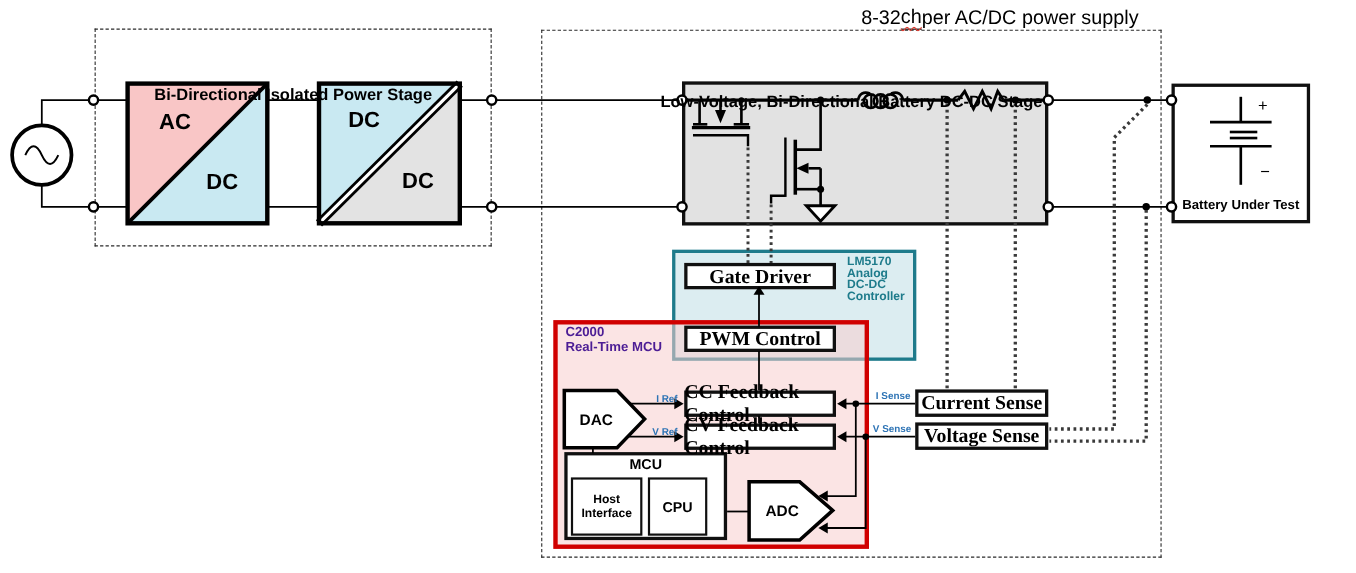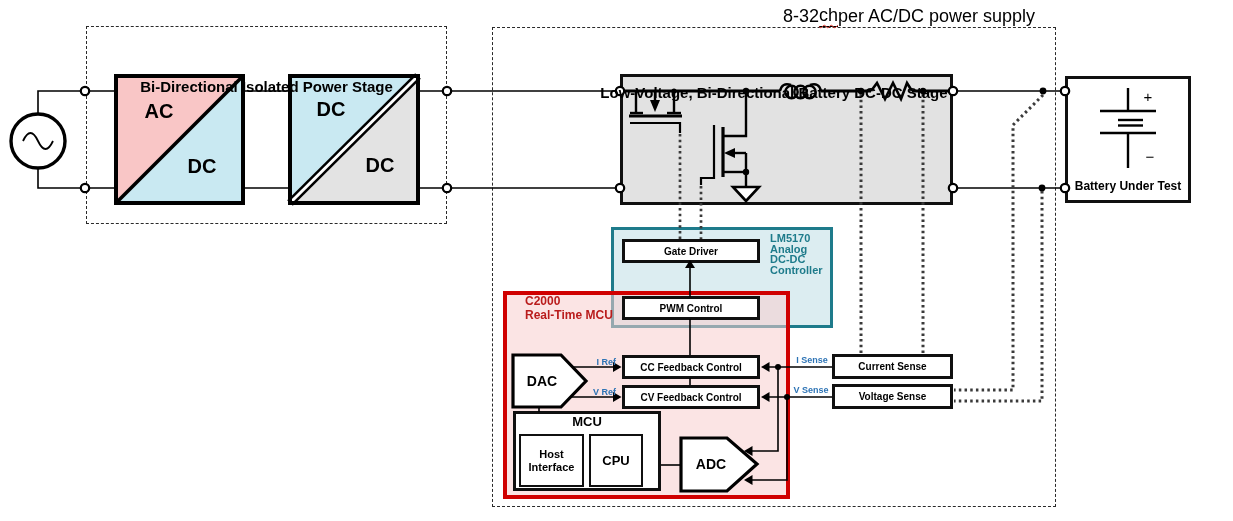"Gate Driver" .t-block { font-family: none -> Liberation Serif, serif; font-size: 10px -> 18px }
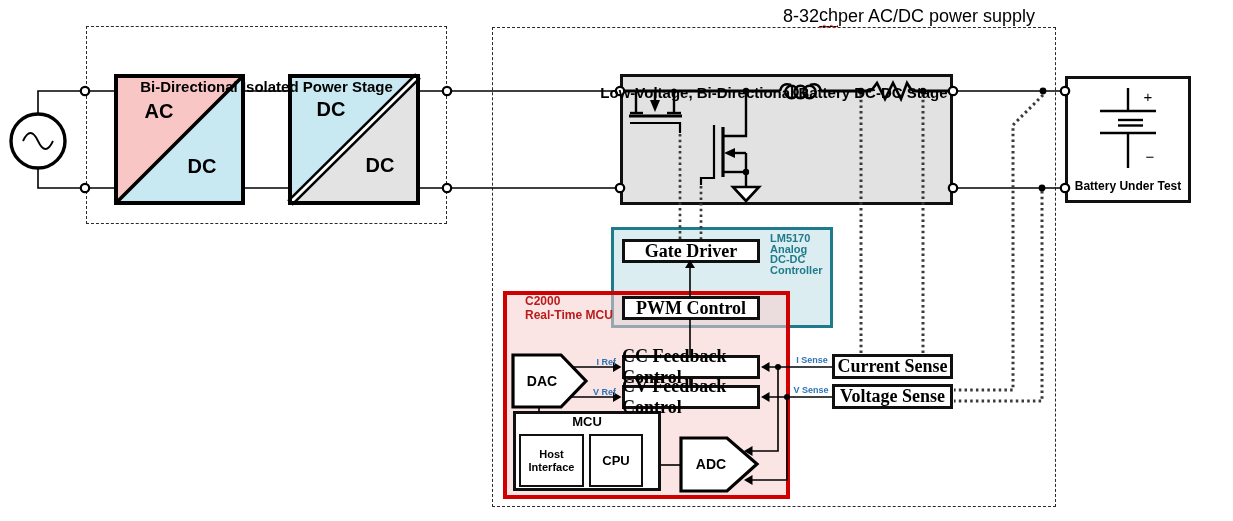"C2000" .t-red { color: #b91c1c -> #4c1d95; margin-left: 11px -> none }
